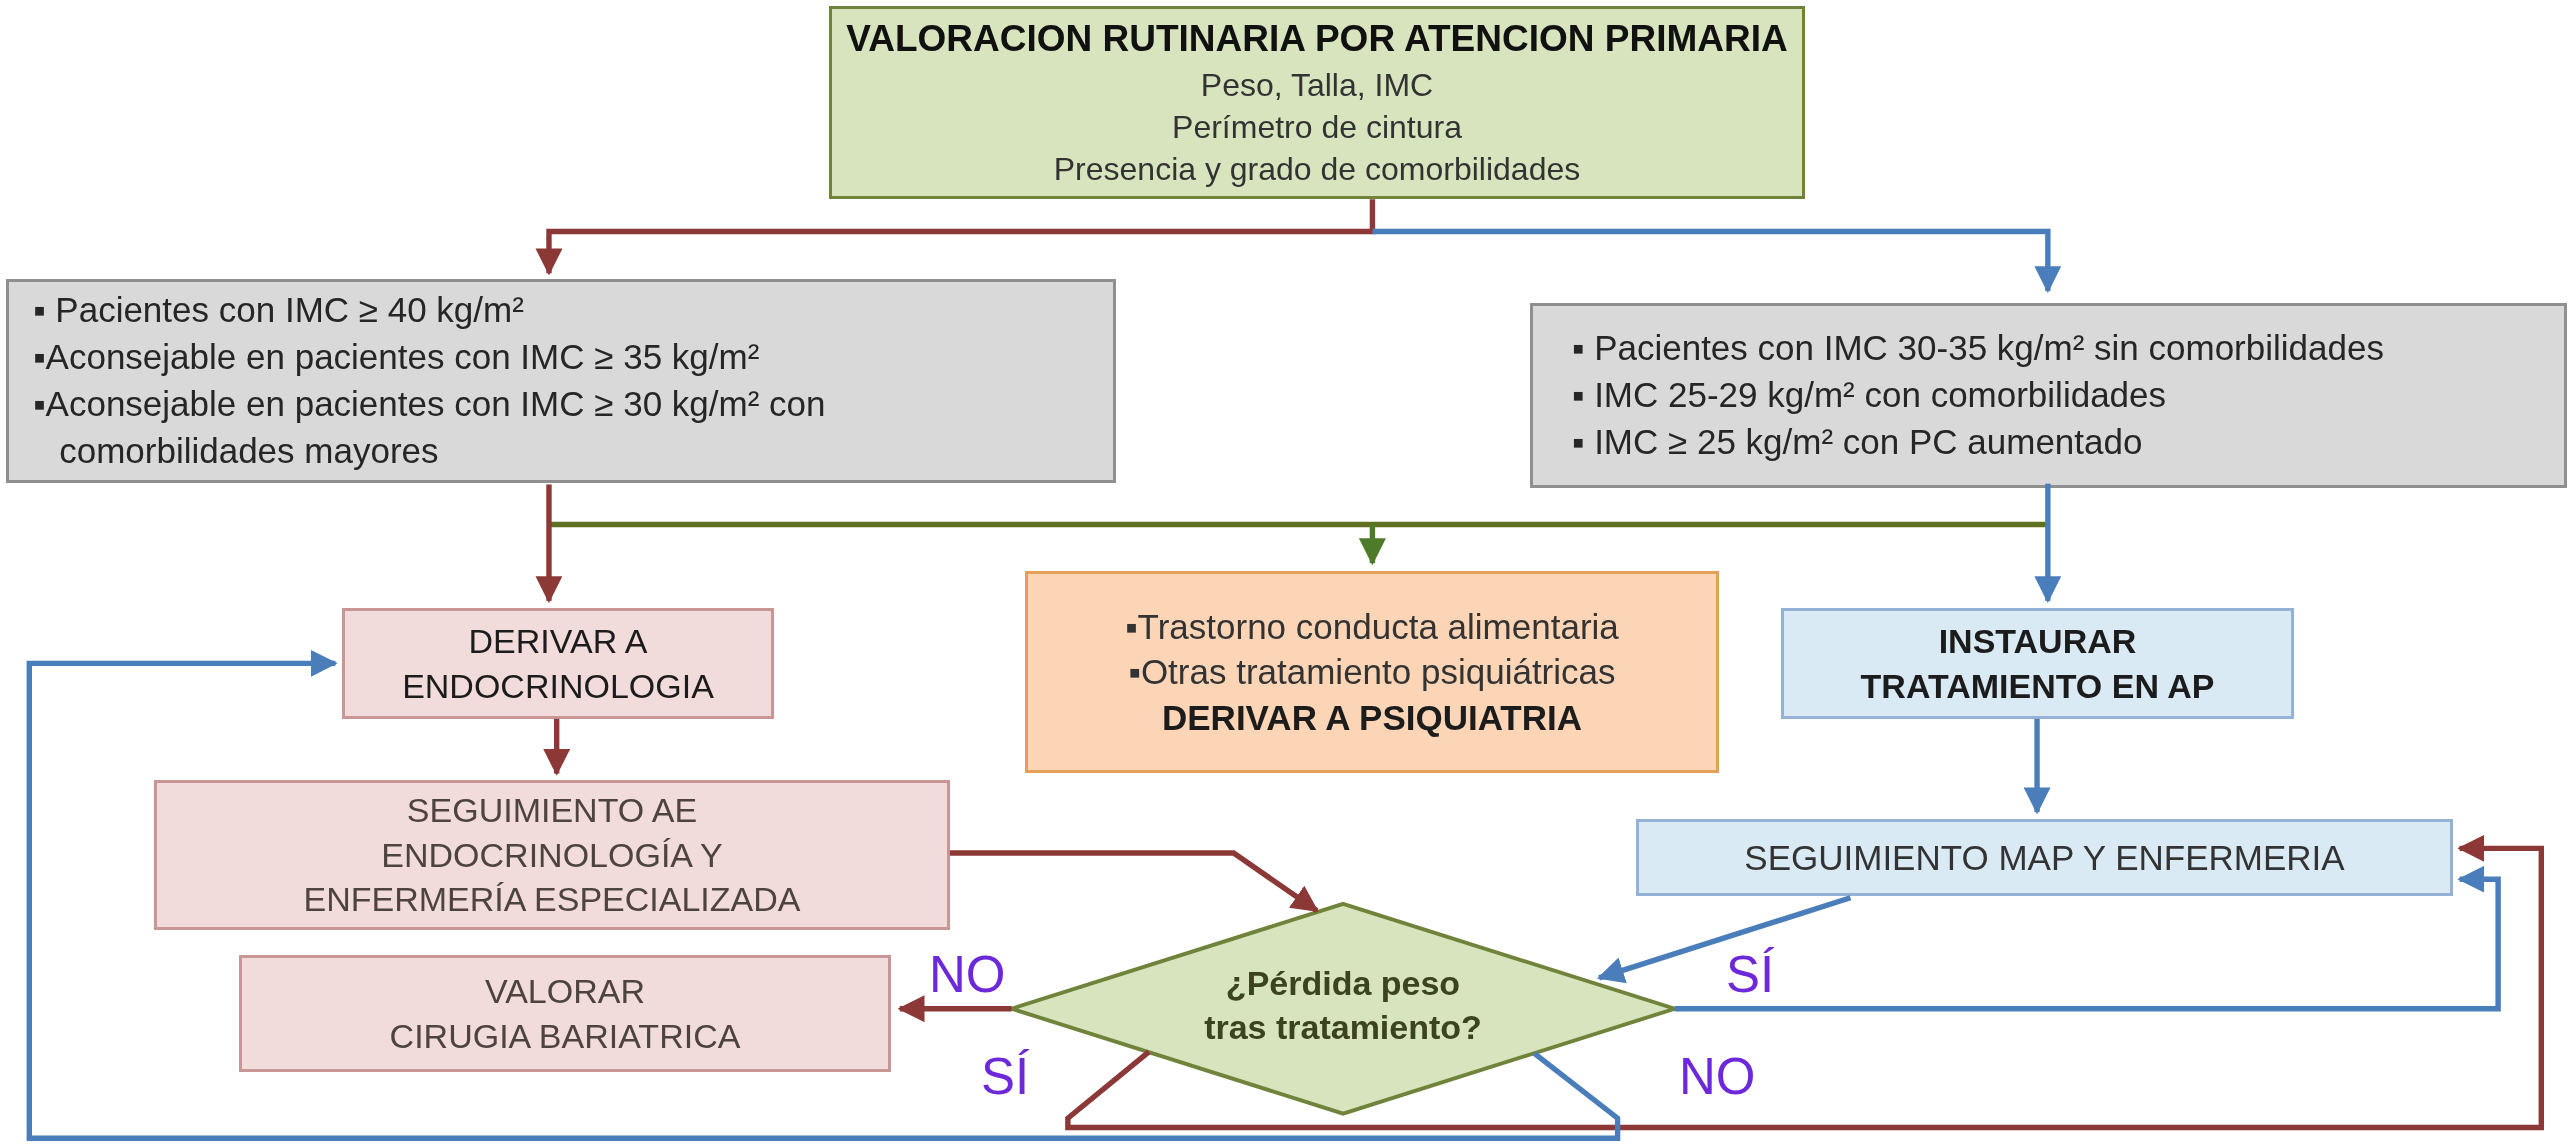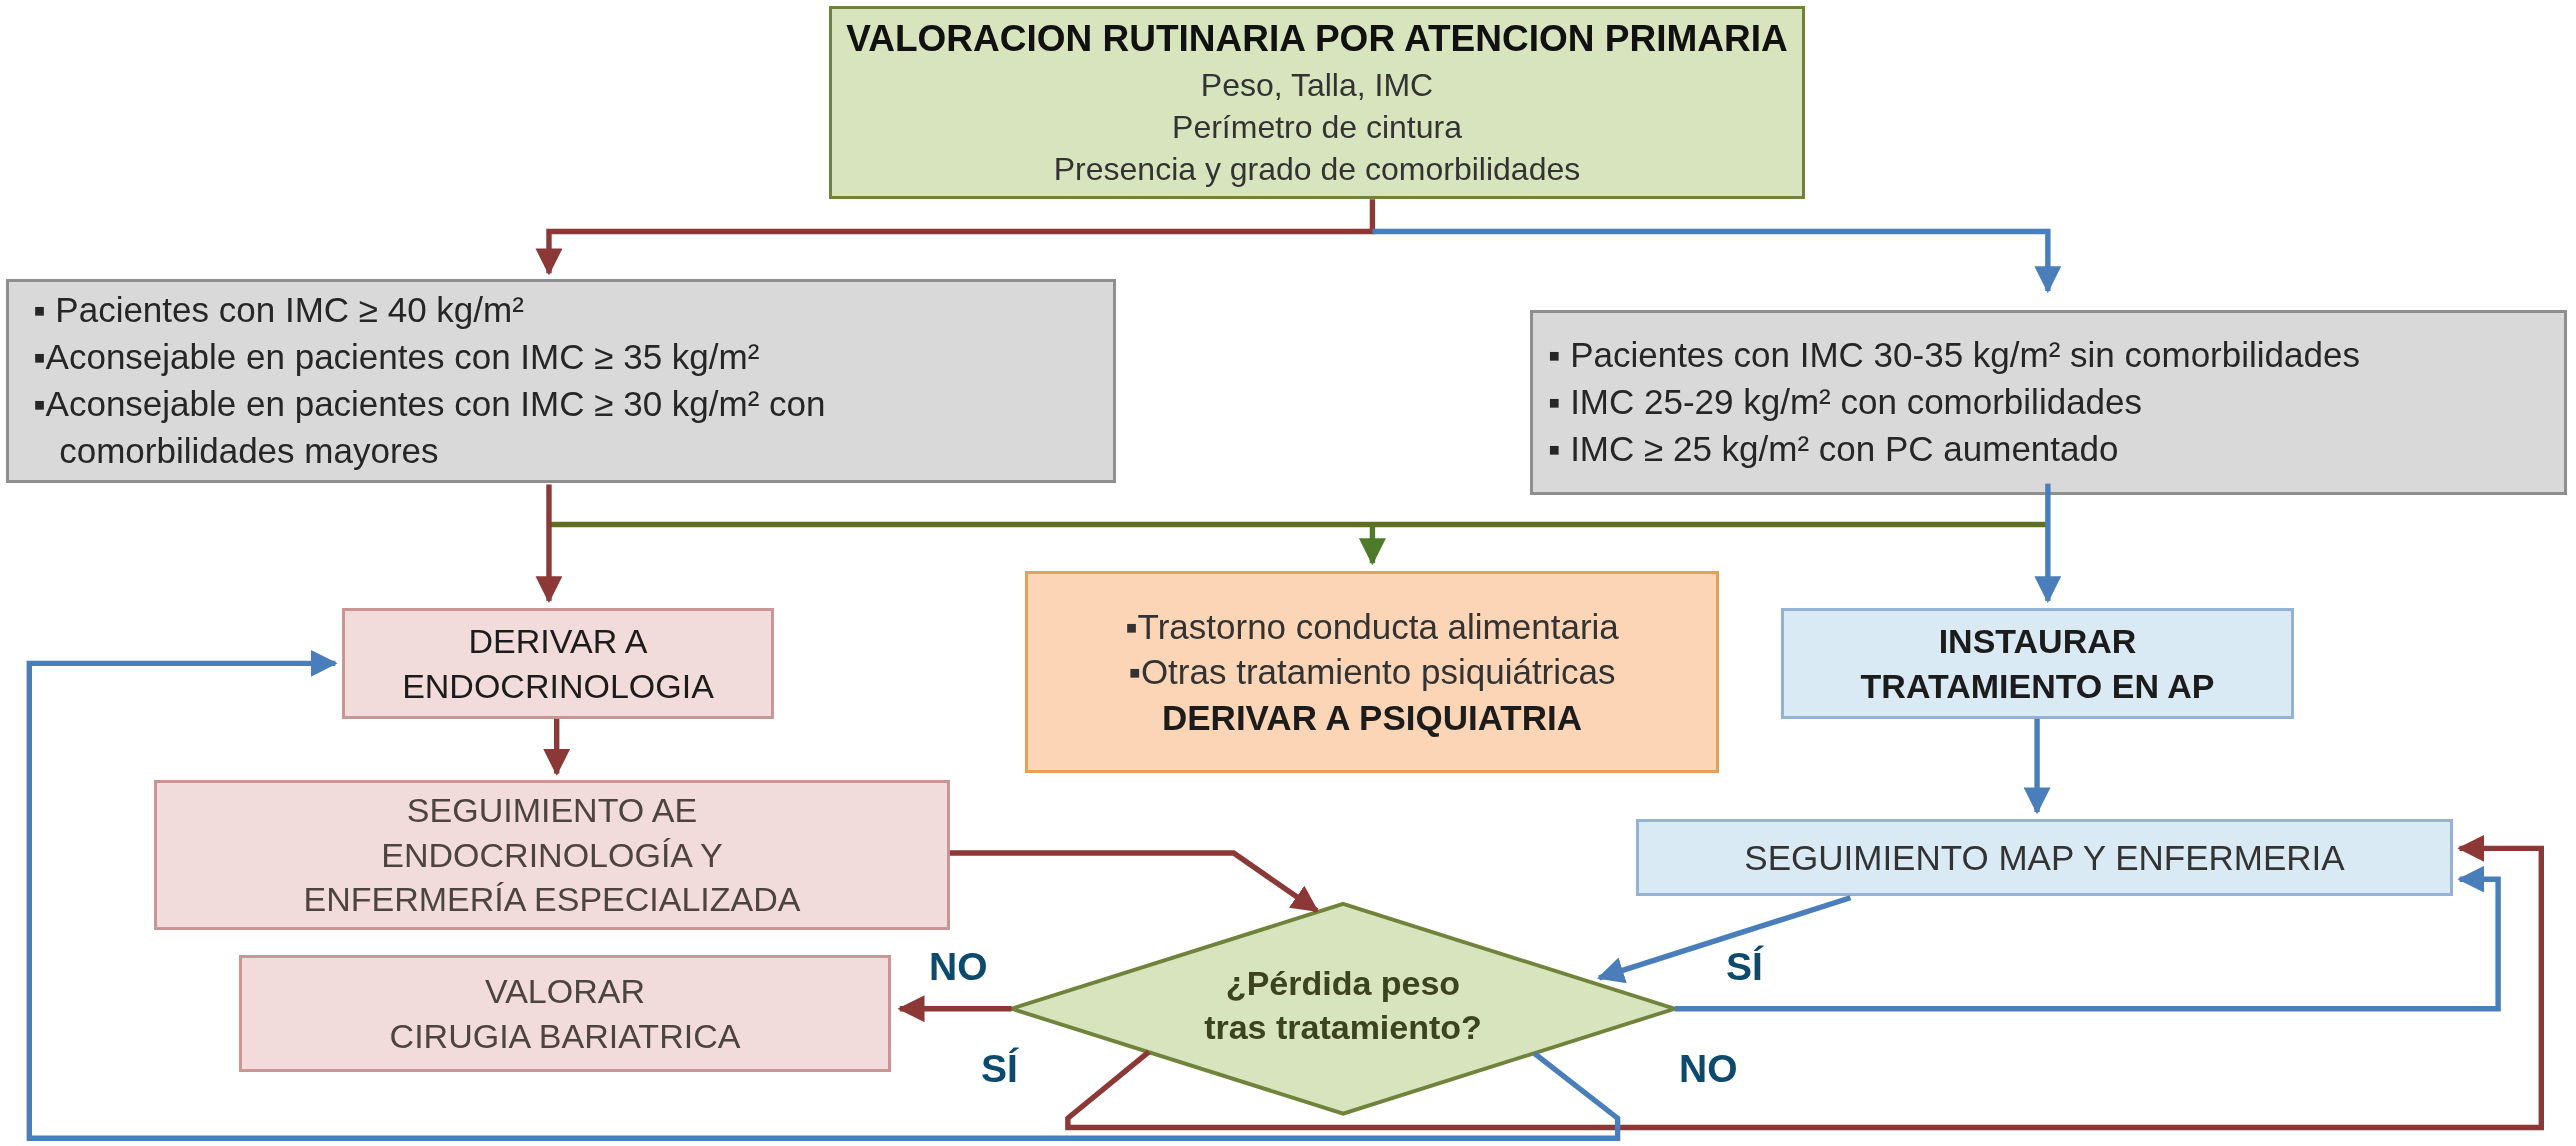"▪ Pacientes con IMC 30-35" .right-gray { padding-left: 15px -> 39px; top: 310px -> 303px }
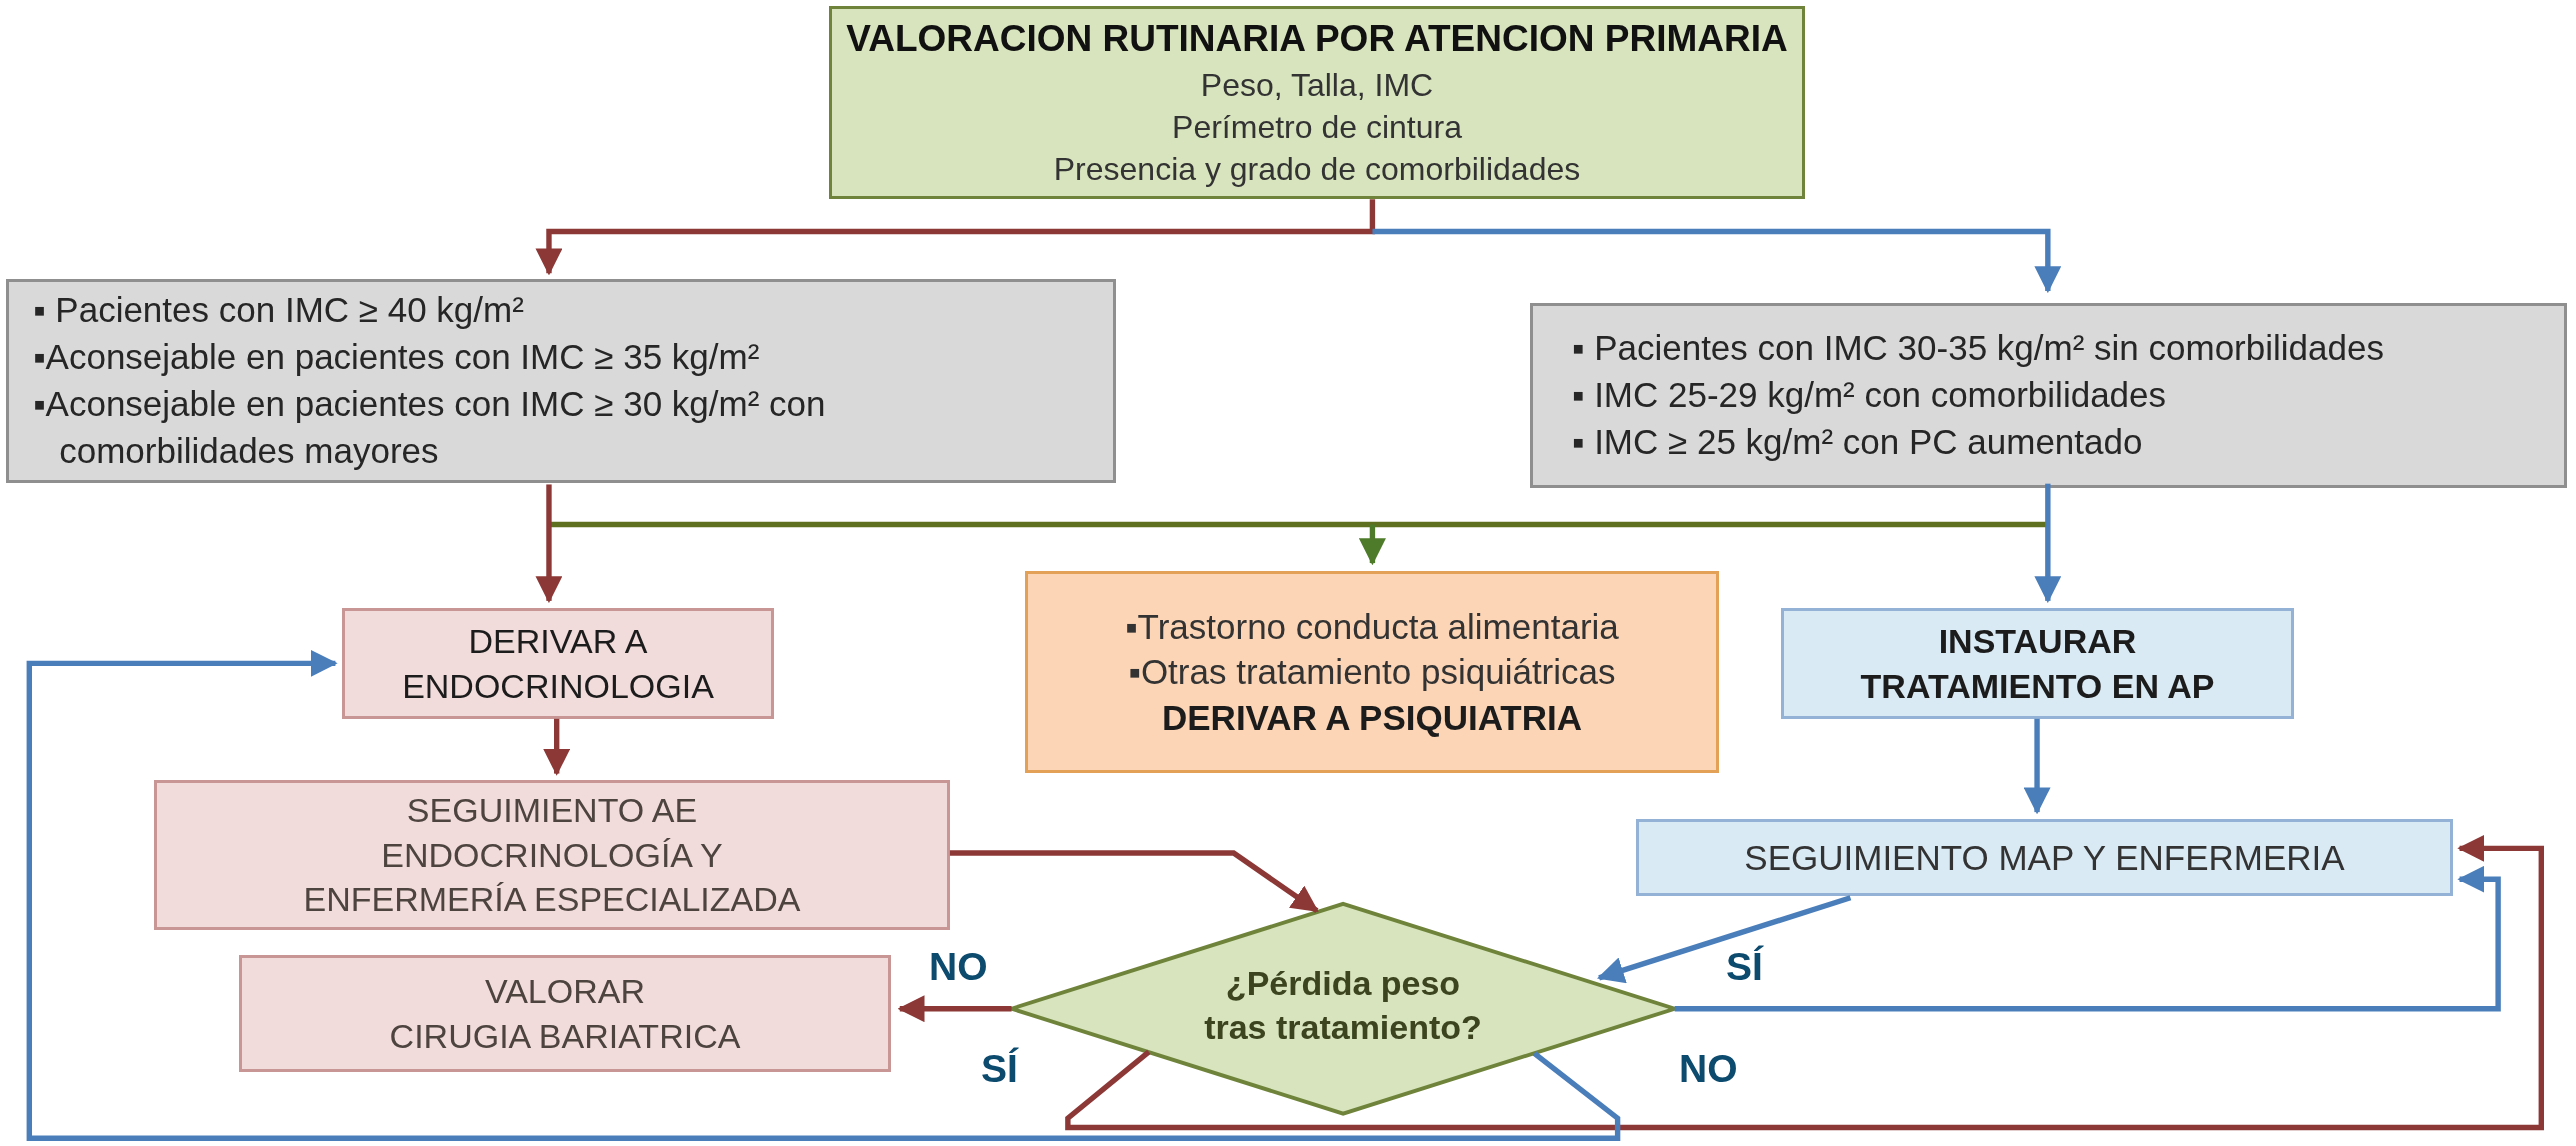"NO" .edge-label { color: #0c4a6e -> #6d28d9; font-size: 39px -> 51px; font-weight: bold -> normal }
